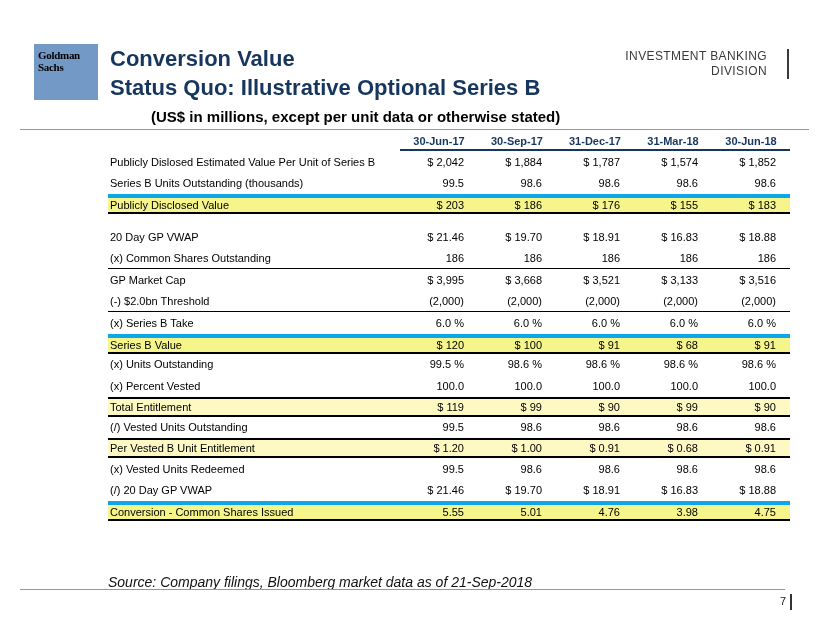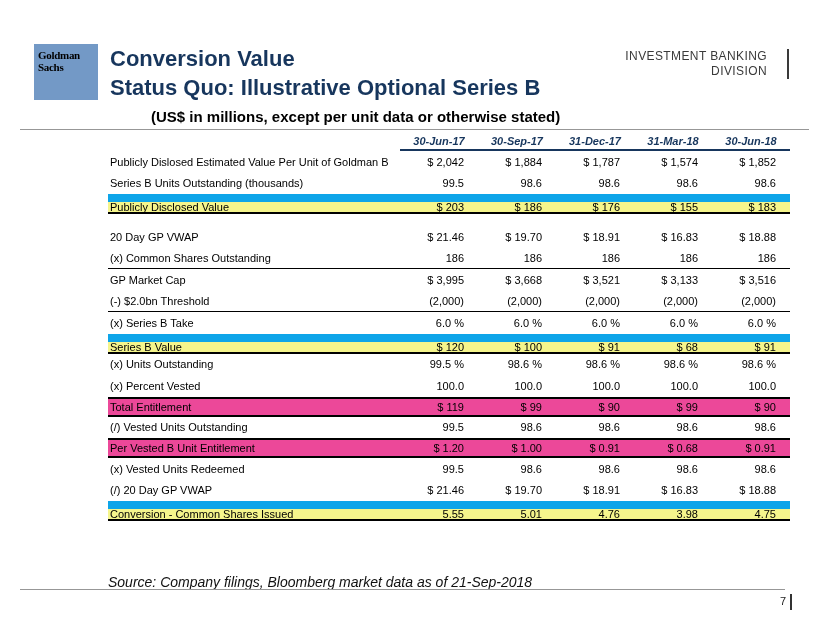"30-Jun-17" .thead .cols { font-style: italic -> none }
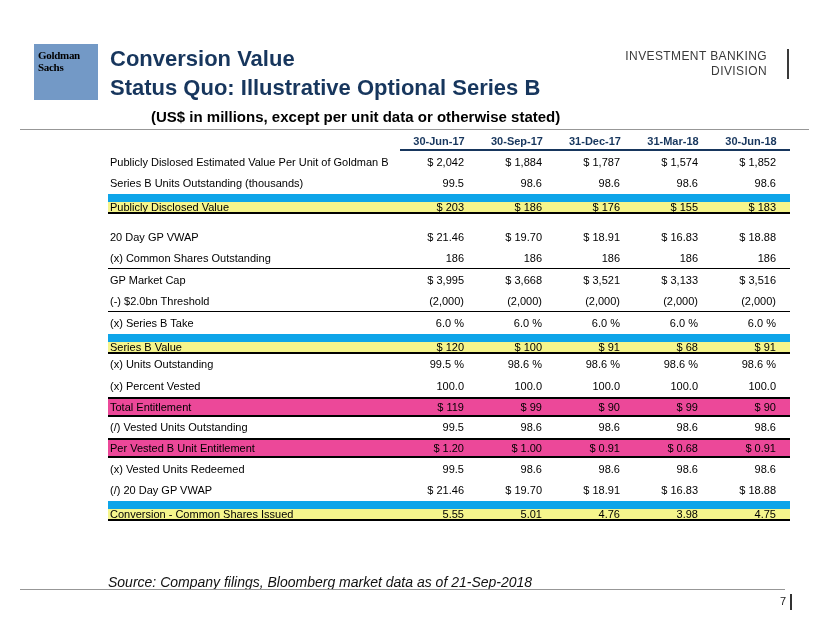"Publicly Dislosed Estimated Value Per" span.lbl { text: Goldman -> Series }
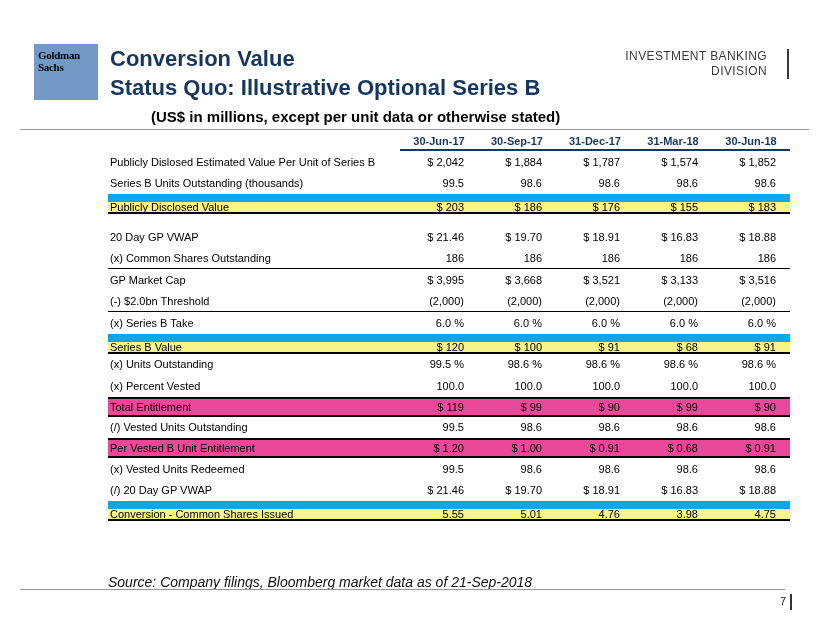"Publicly Disclosed Value" .row.hl-yellow { border-top: 8px solid #0ea5e9 -> 4px solid #0ea5e9 }
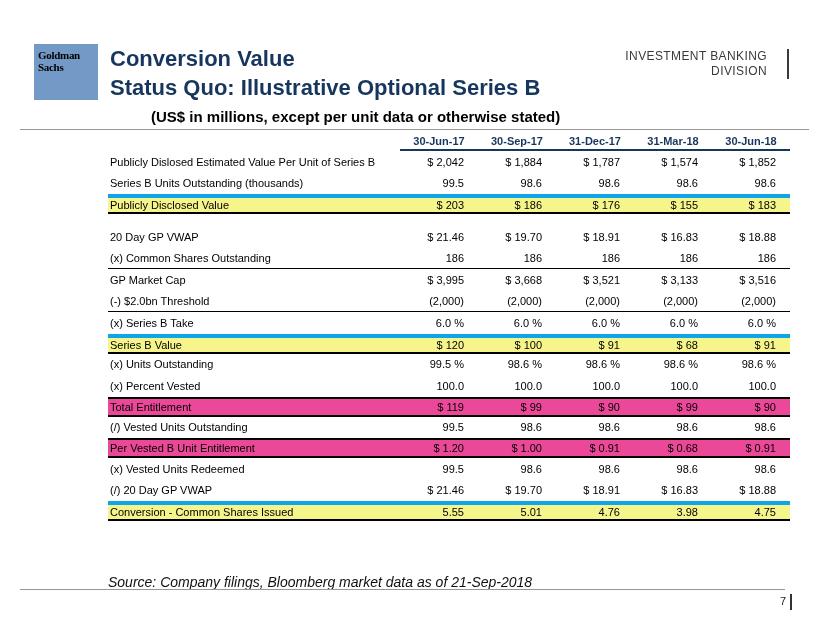"Total Entitlement" .row.hl-lavender { background: #ec4899 -> #fef9c3 }
